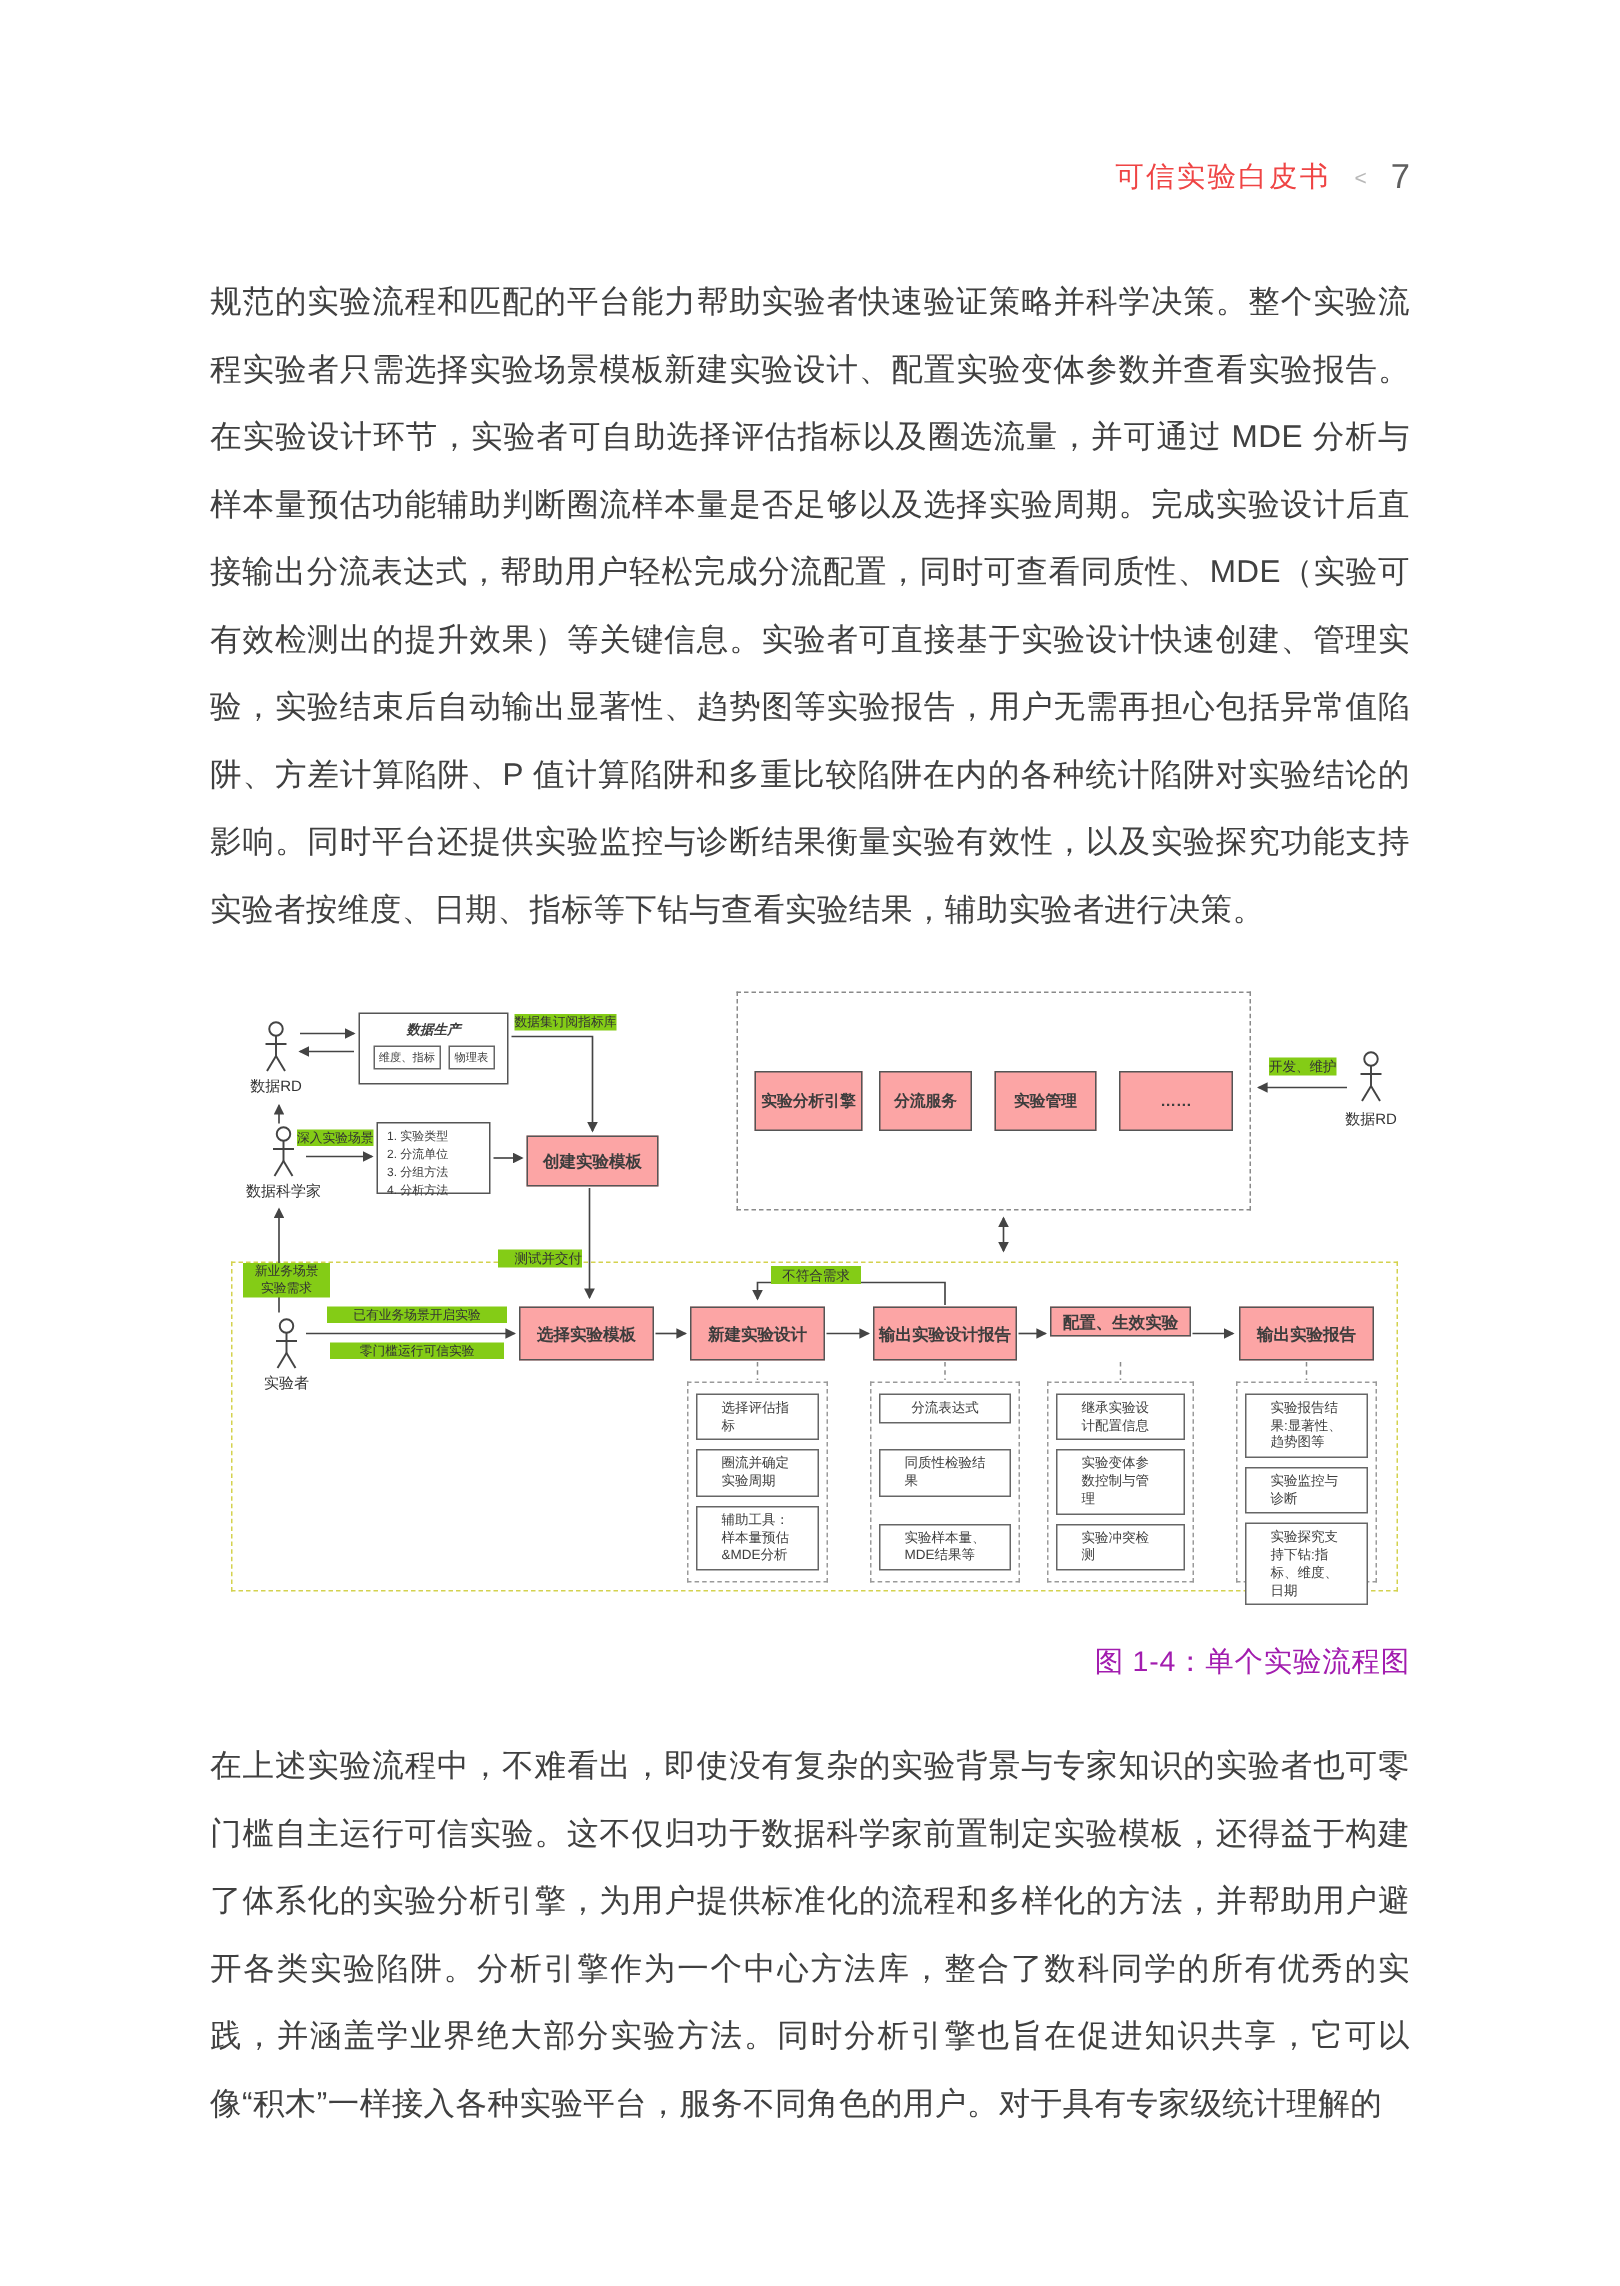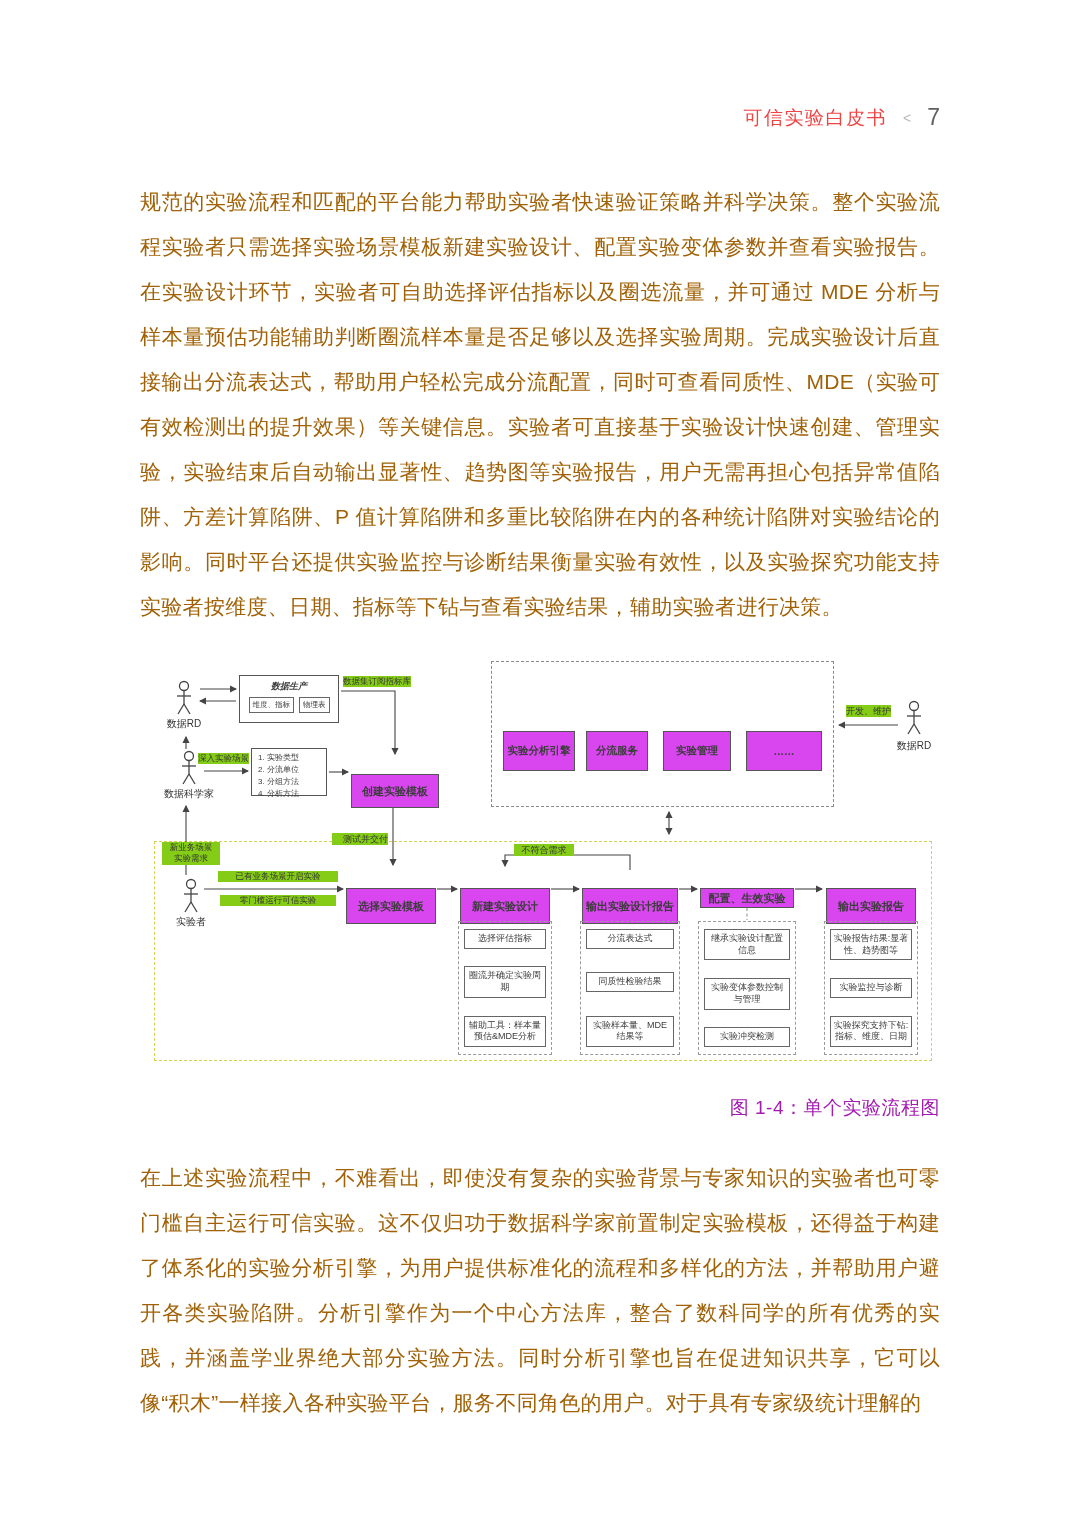"规范的实验流程和匹配的平台能力帮助实验者快速验证策略并科学决策。整个实验流程实验" .body-text { color: #a16207 -> #404040 }
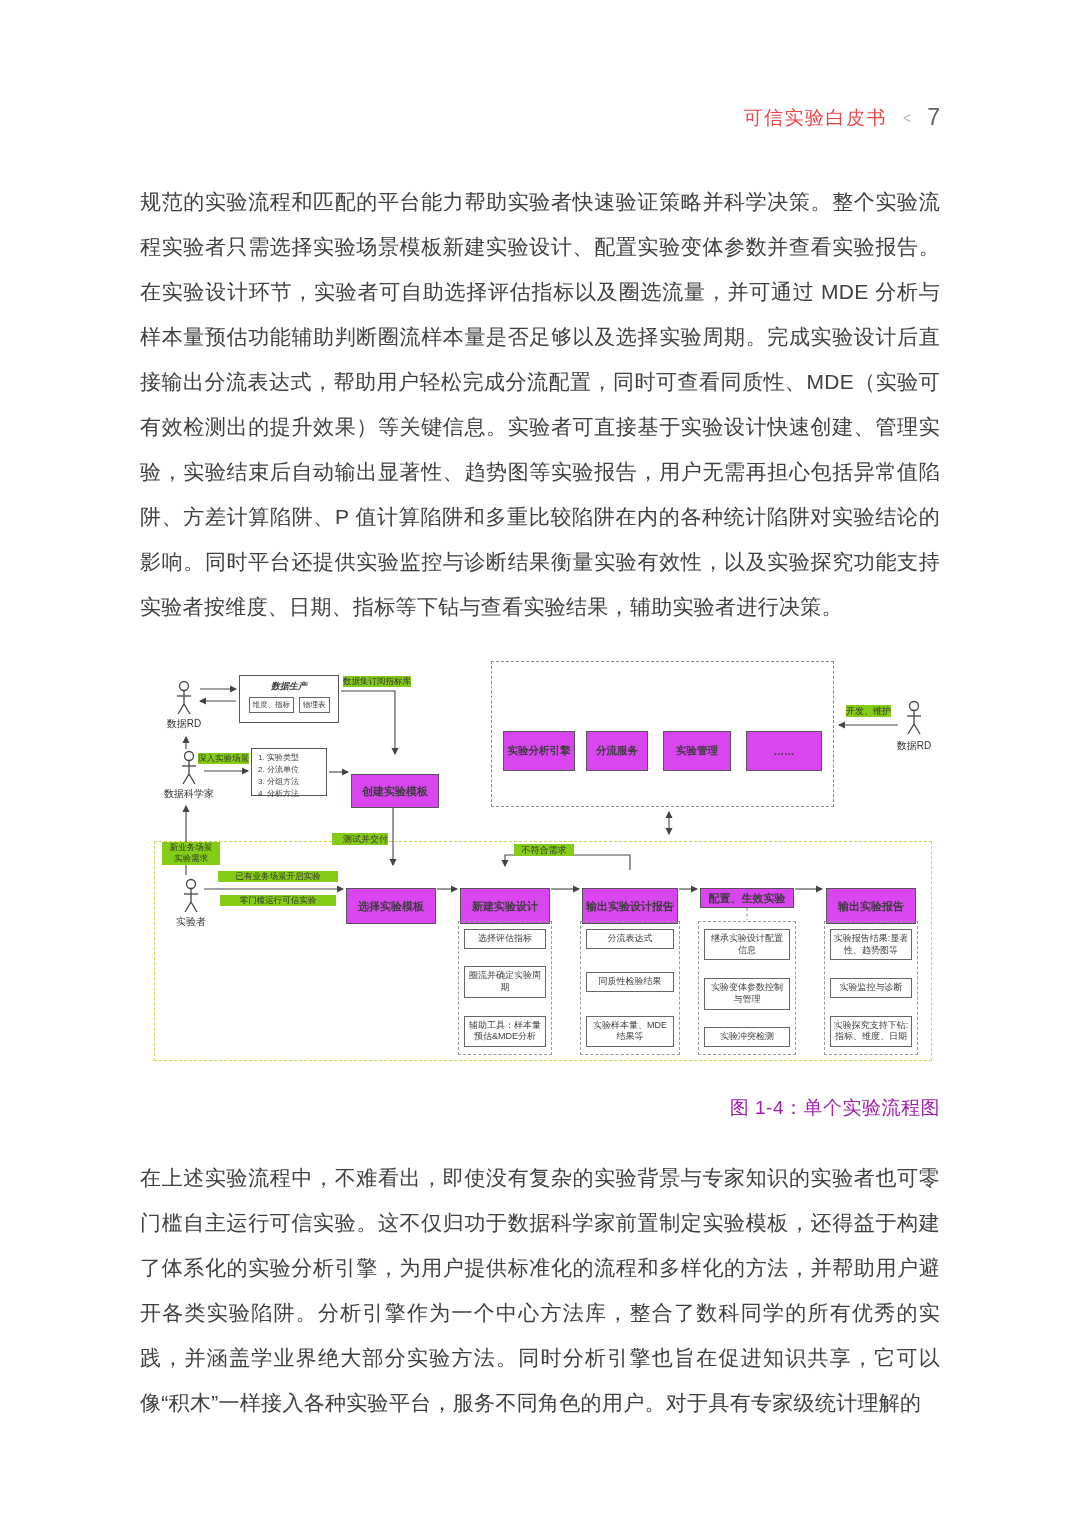"实验分析引擎" .fbox { background: #d946ef -> #fca5a5; margin-top: 17px -> none }
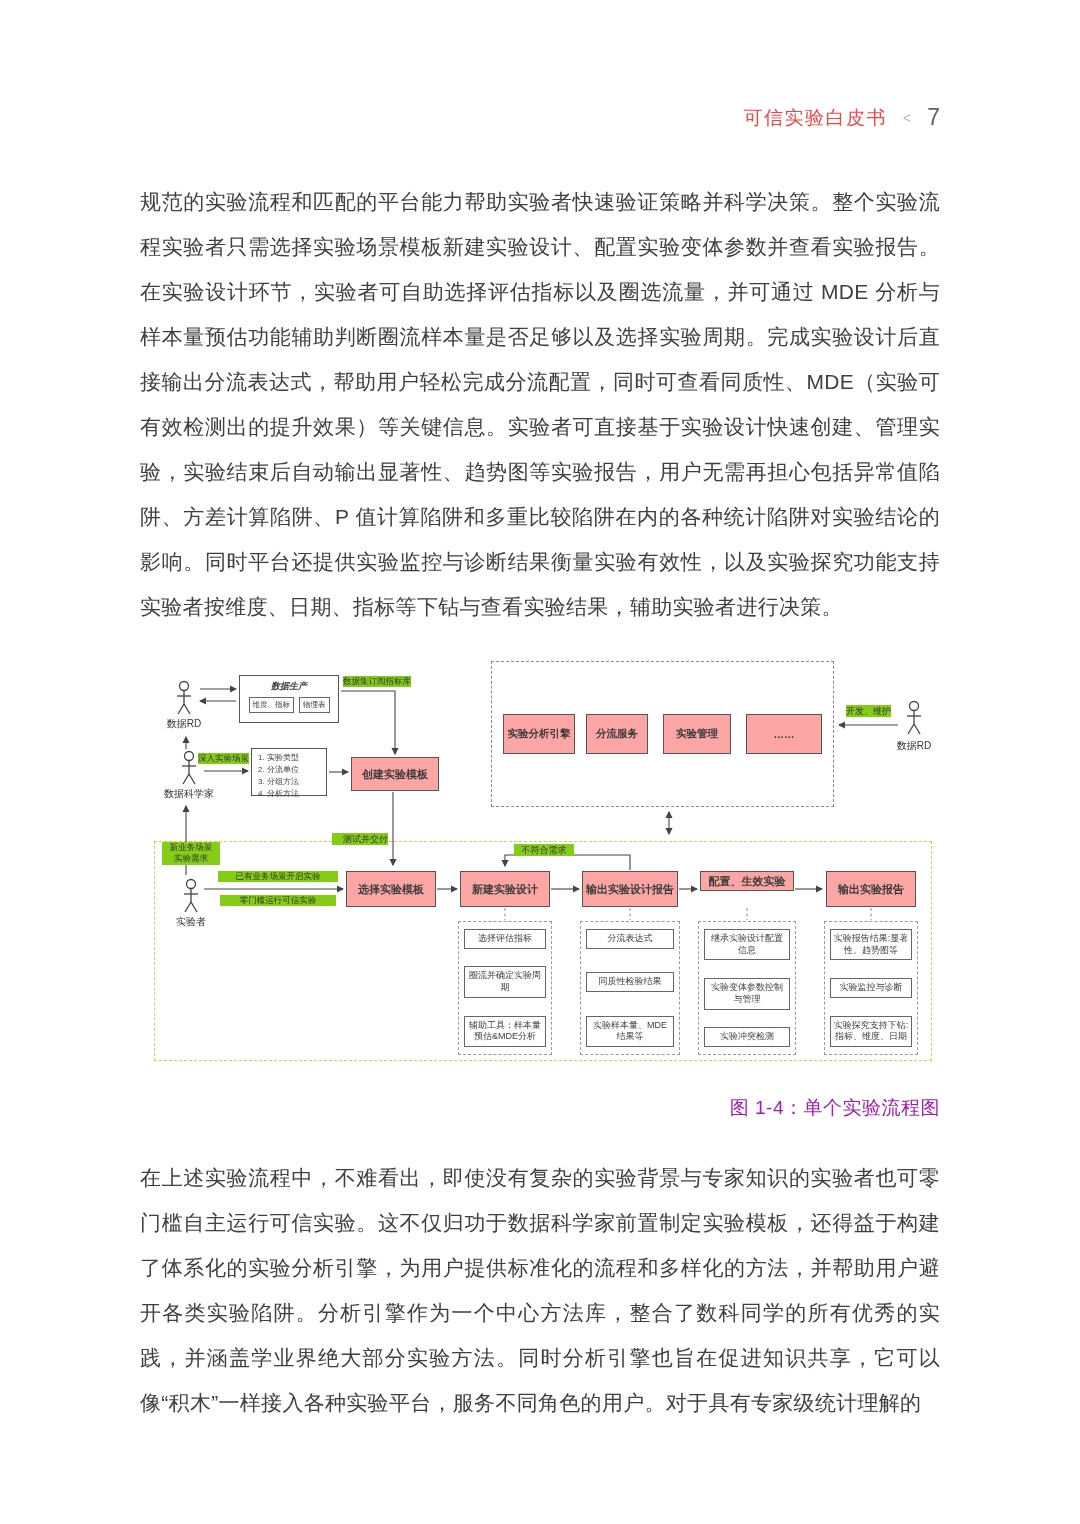"选择评估指标" .sub-item { padding: 3px 2px -> 3px 16px; text-align: center -> left }
